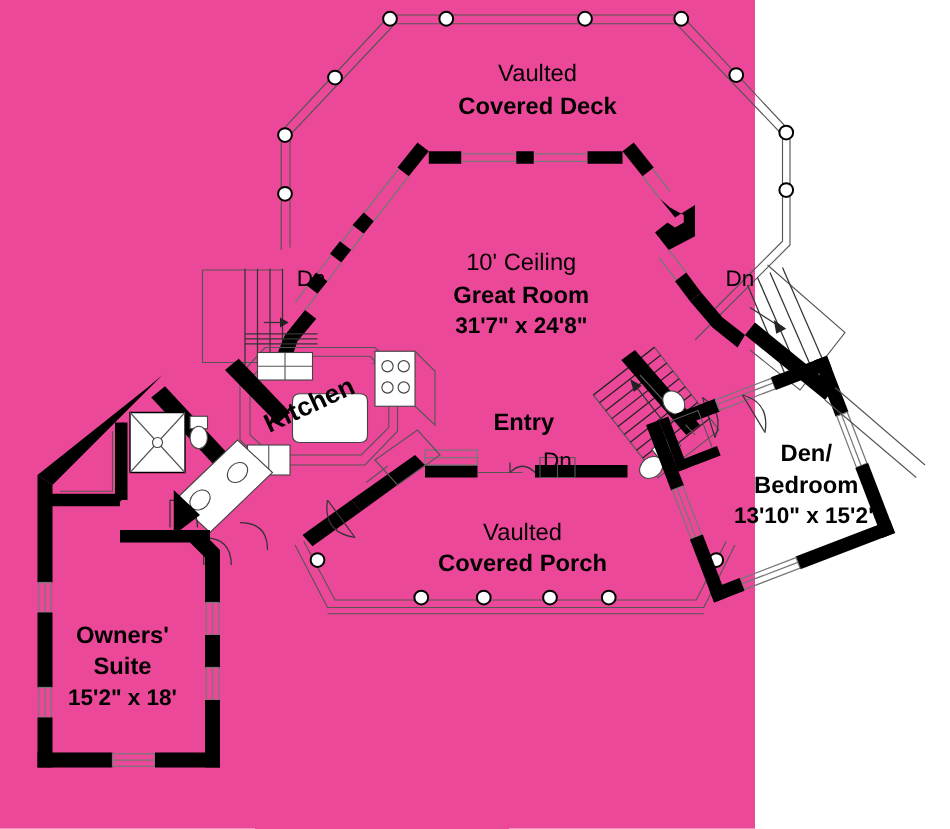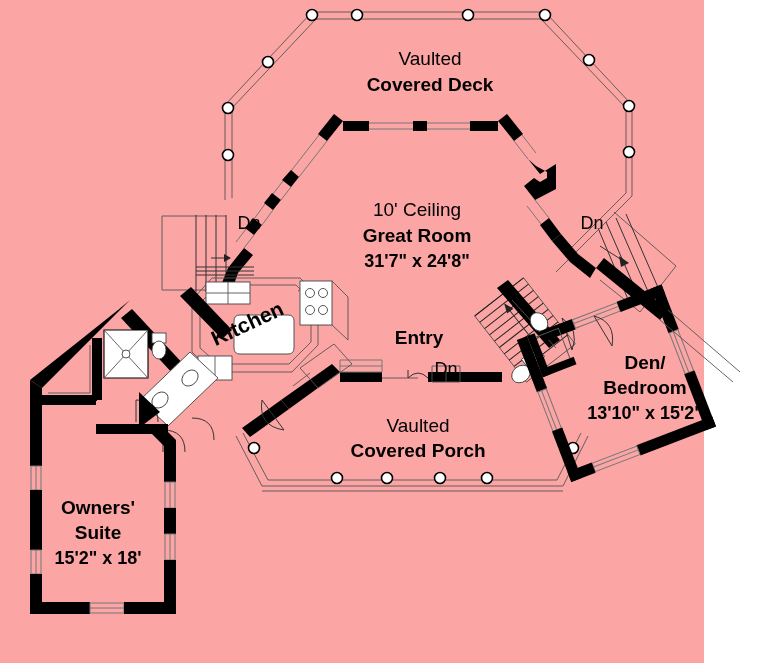"Vaulted" #plan-root { background: #fca5a5 -> #ec4899; width: 704px -> 604px }
